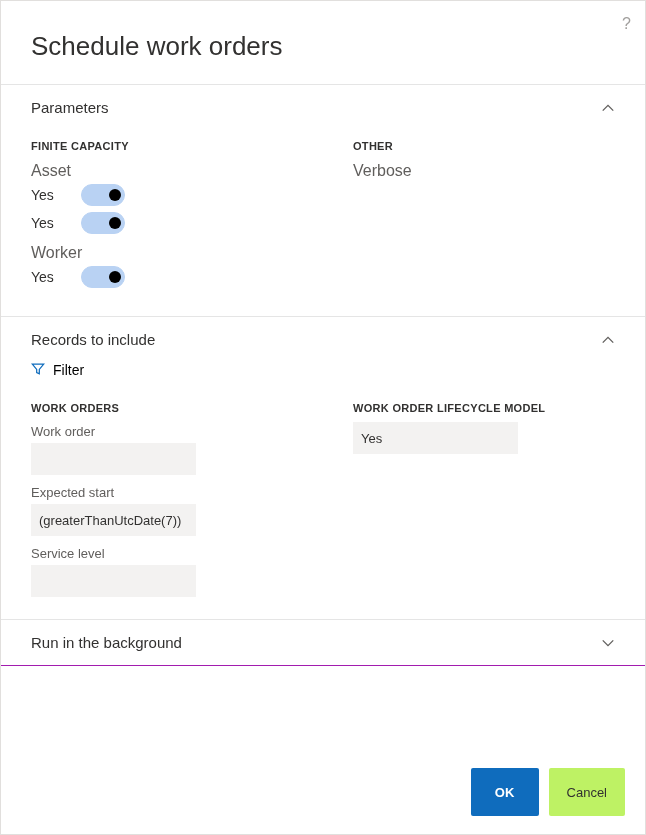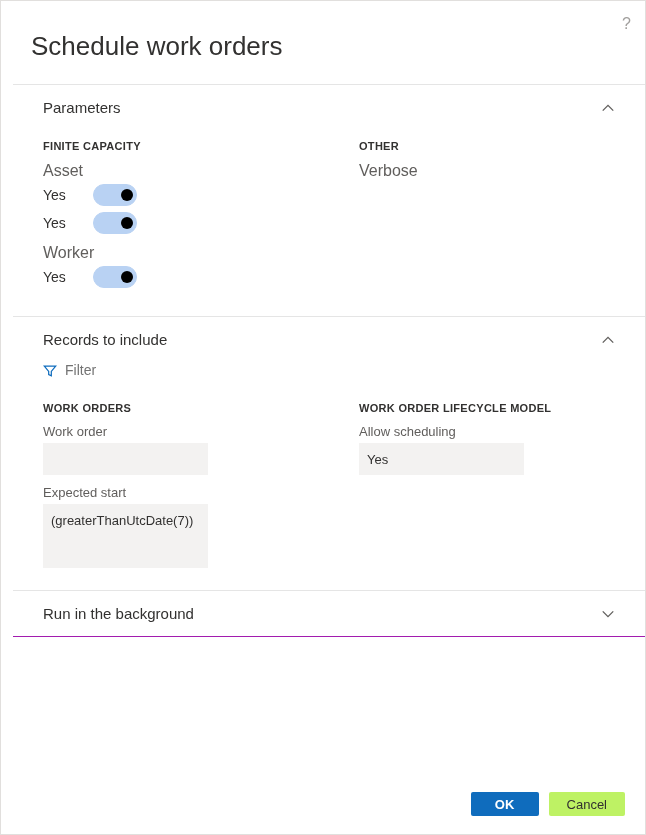"Parameters" .section { margin-left: 12px -> none }
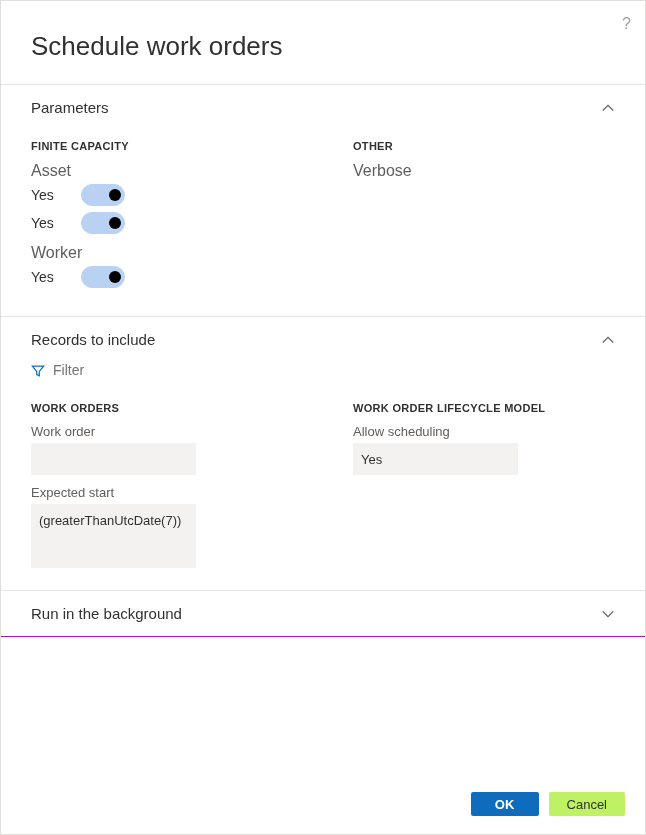"Filter" .filter-link { align-items: flex-end -> flex-start; color: #737373 -> #000000 }
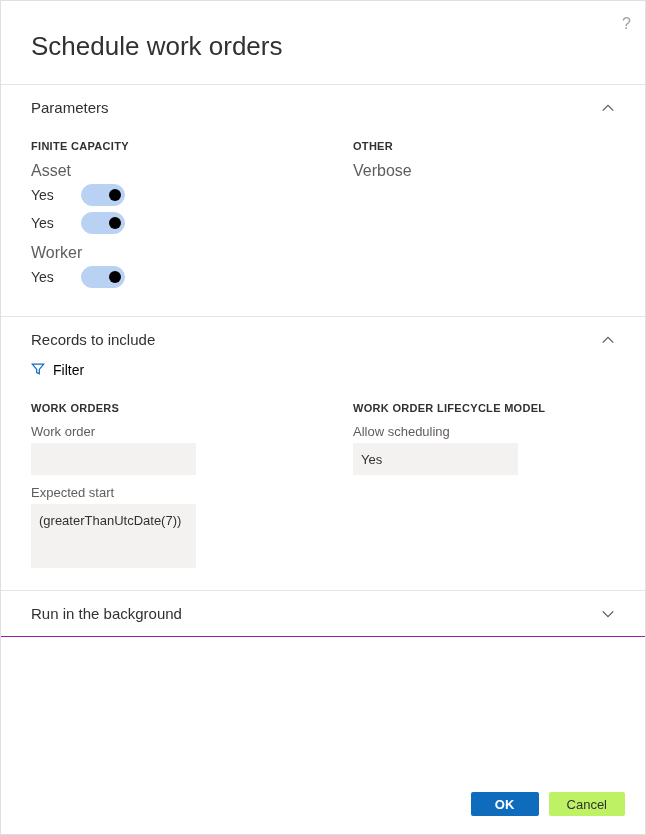"Allow scheduling" div.input-label { html: <div>Allow scheduling</div> -> none }
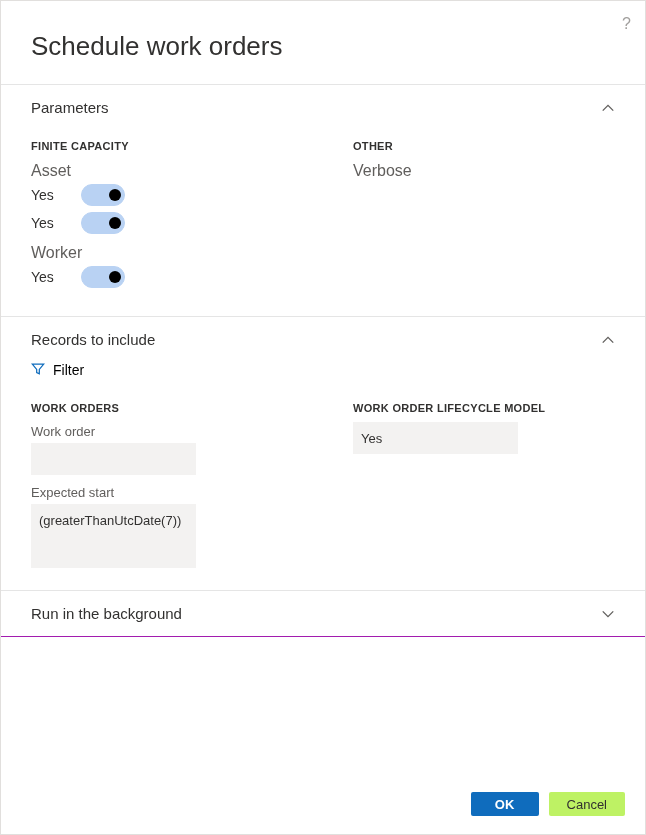"Service level" div.input-label { html: none -> <div>Service level</div> }
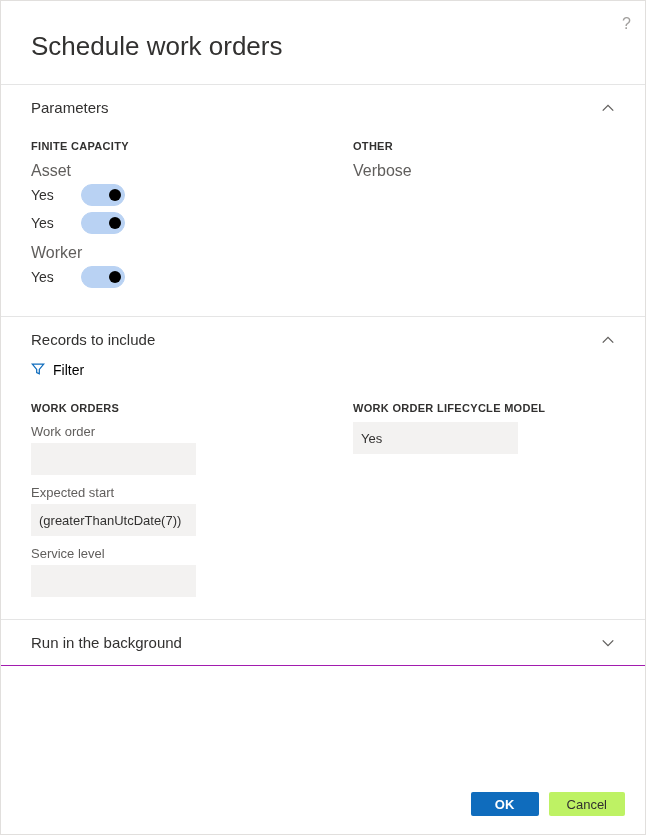"OK" .btn { height: 24px -> 48px }
